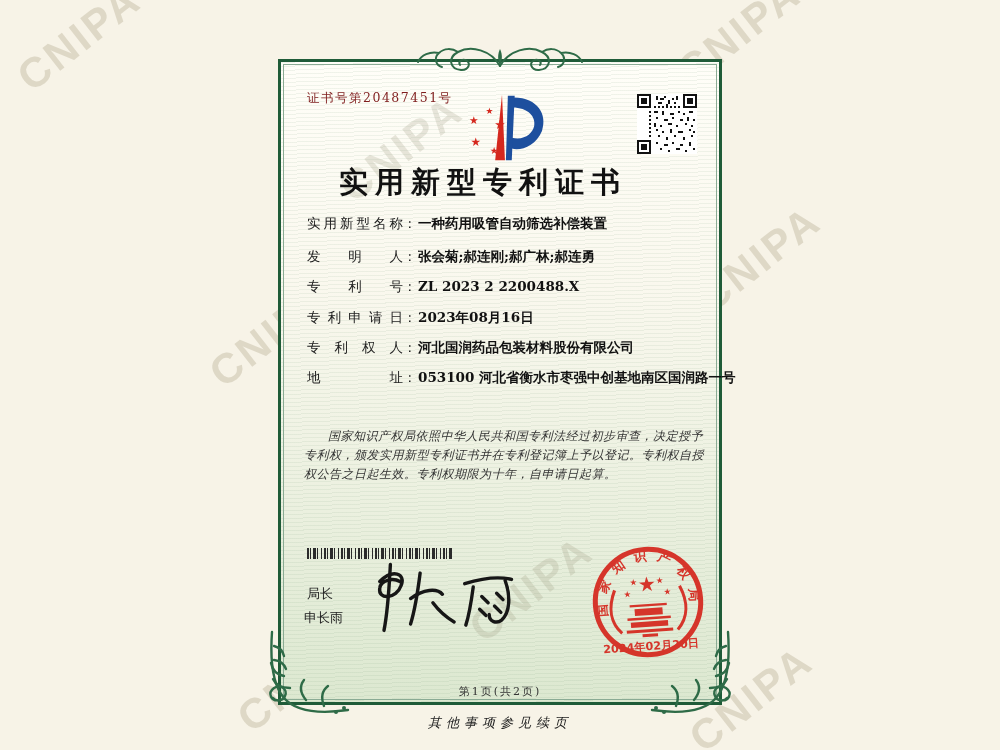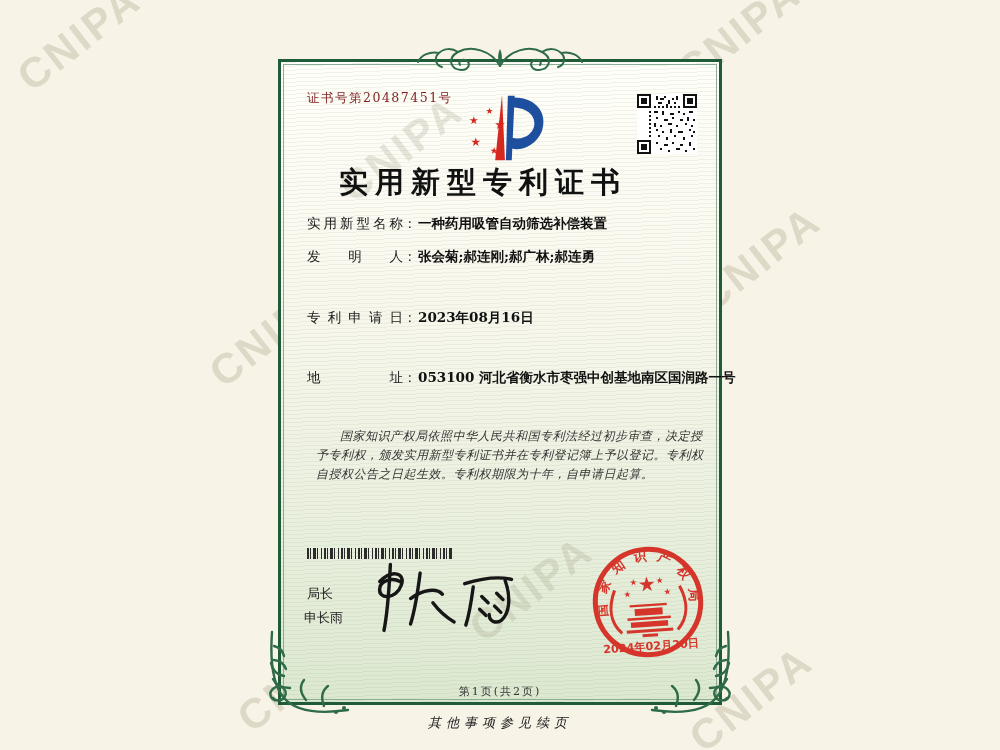"专利号：ZL 2023 2 2200488.X" div.frow { html: none -> <div> <span>专利号</span><span>：</span><span>ZL 2023 2 2200488.X</span> </div> }
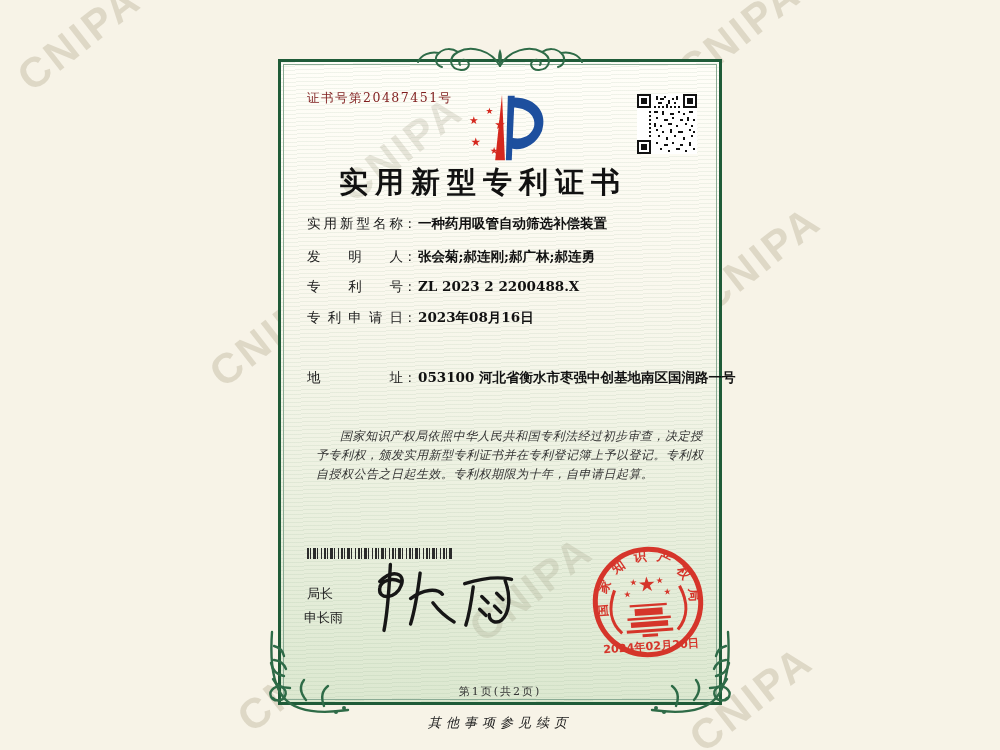"专利权人：河北国润药品包装材料股份有限公司" div.frow { html: none -> <div> <span>专利权人</span><span>：</span><span>河北国润药品包装材料股份有限公司</span> </div> }
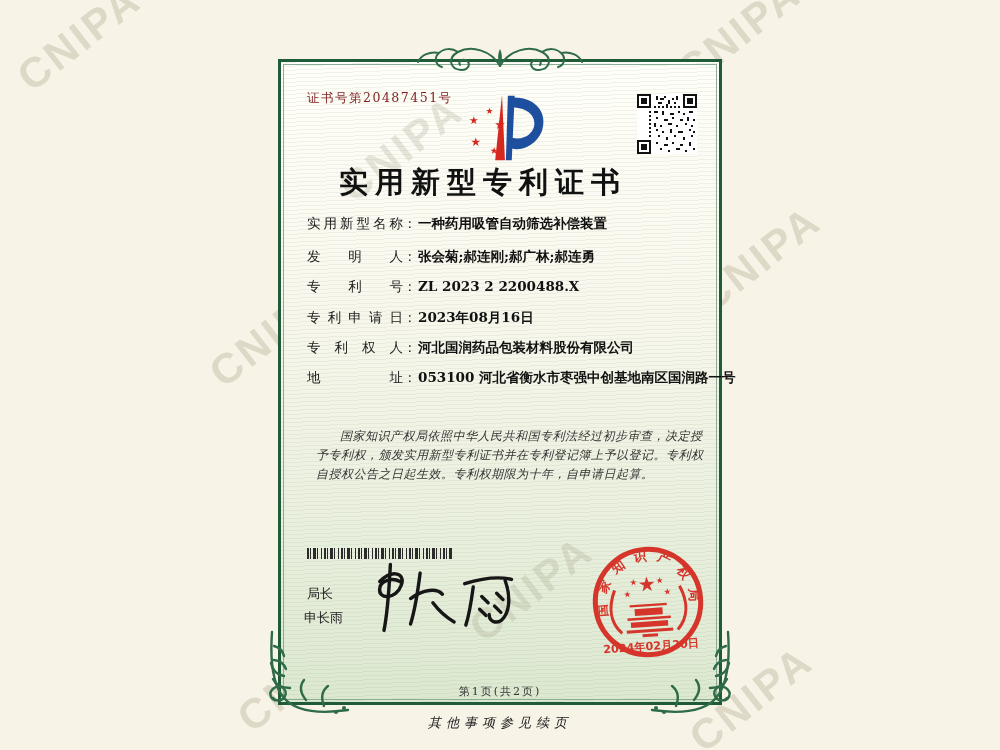"国家知识产权局依照中华人民共和国专利法经过初步审查，决定授予专利权，颁发实用新型" .paras p { margin: 0 0 8px 16px -> 0 0 8px 4px }
